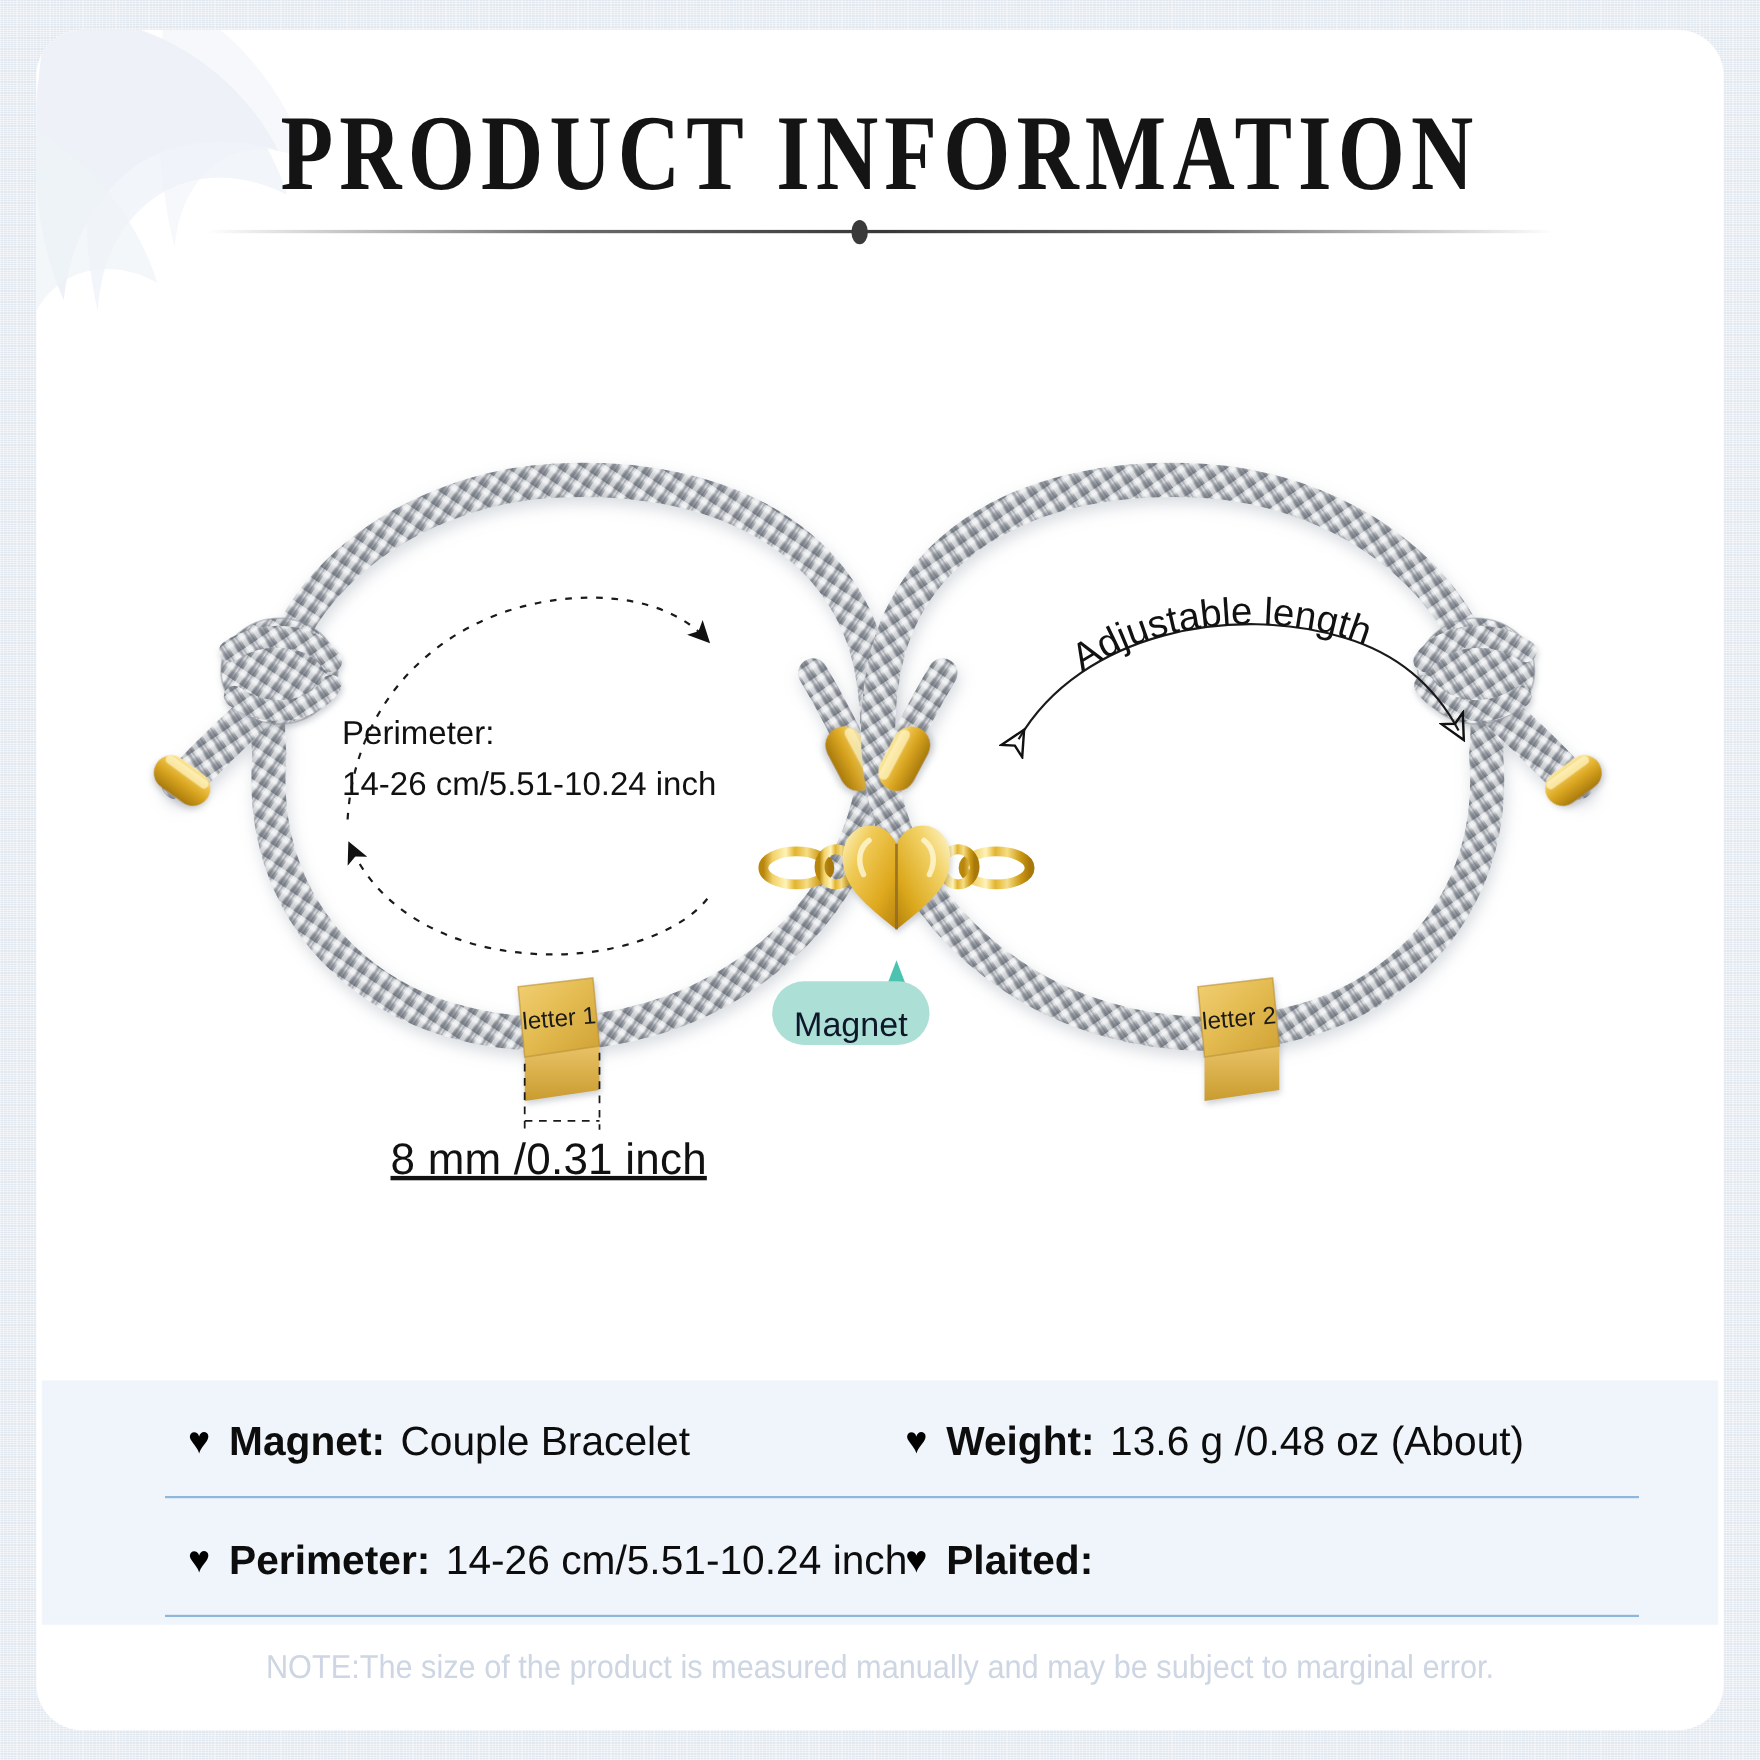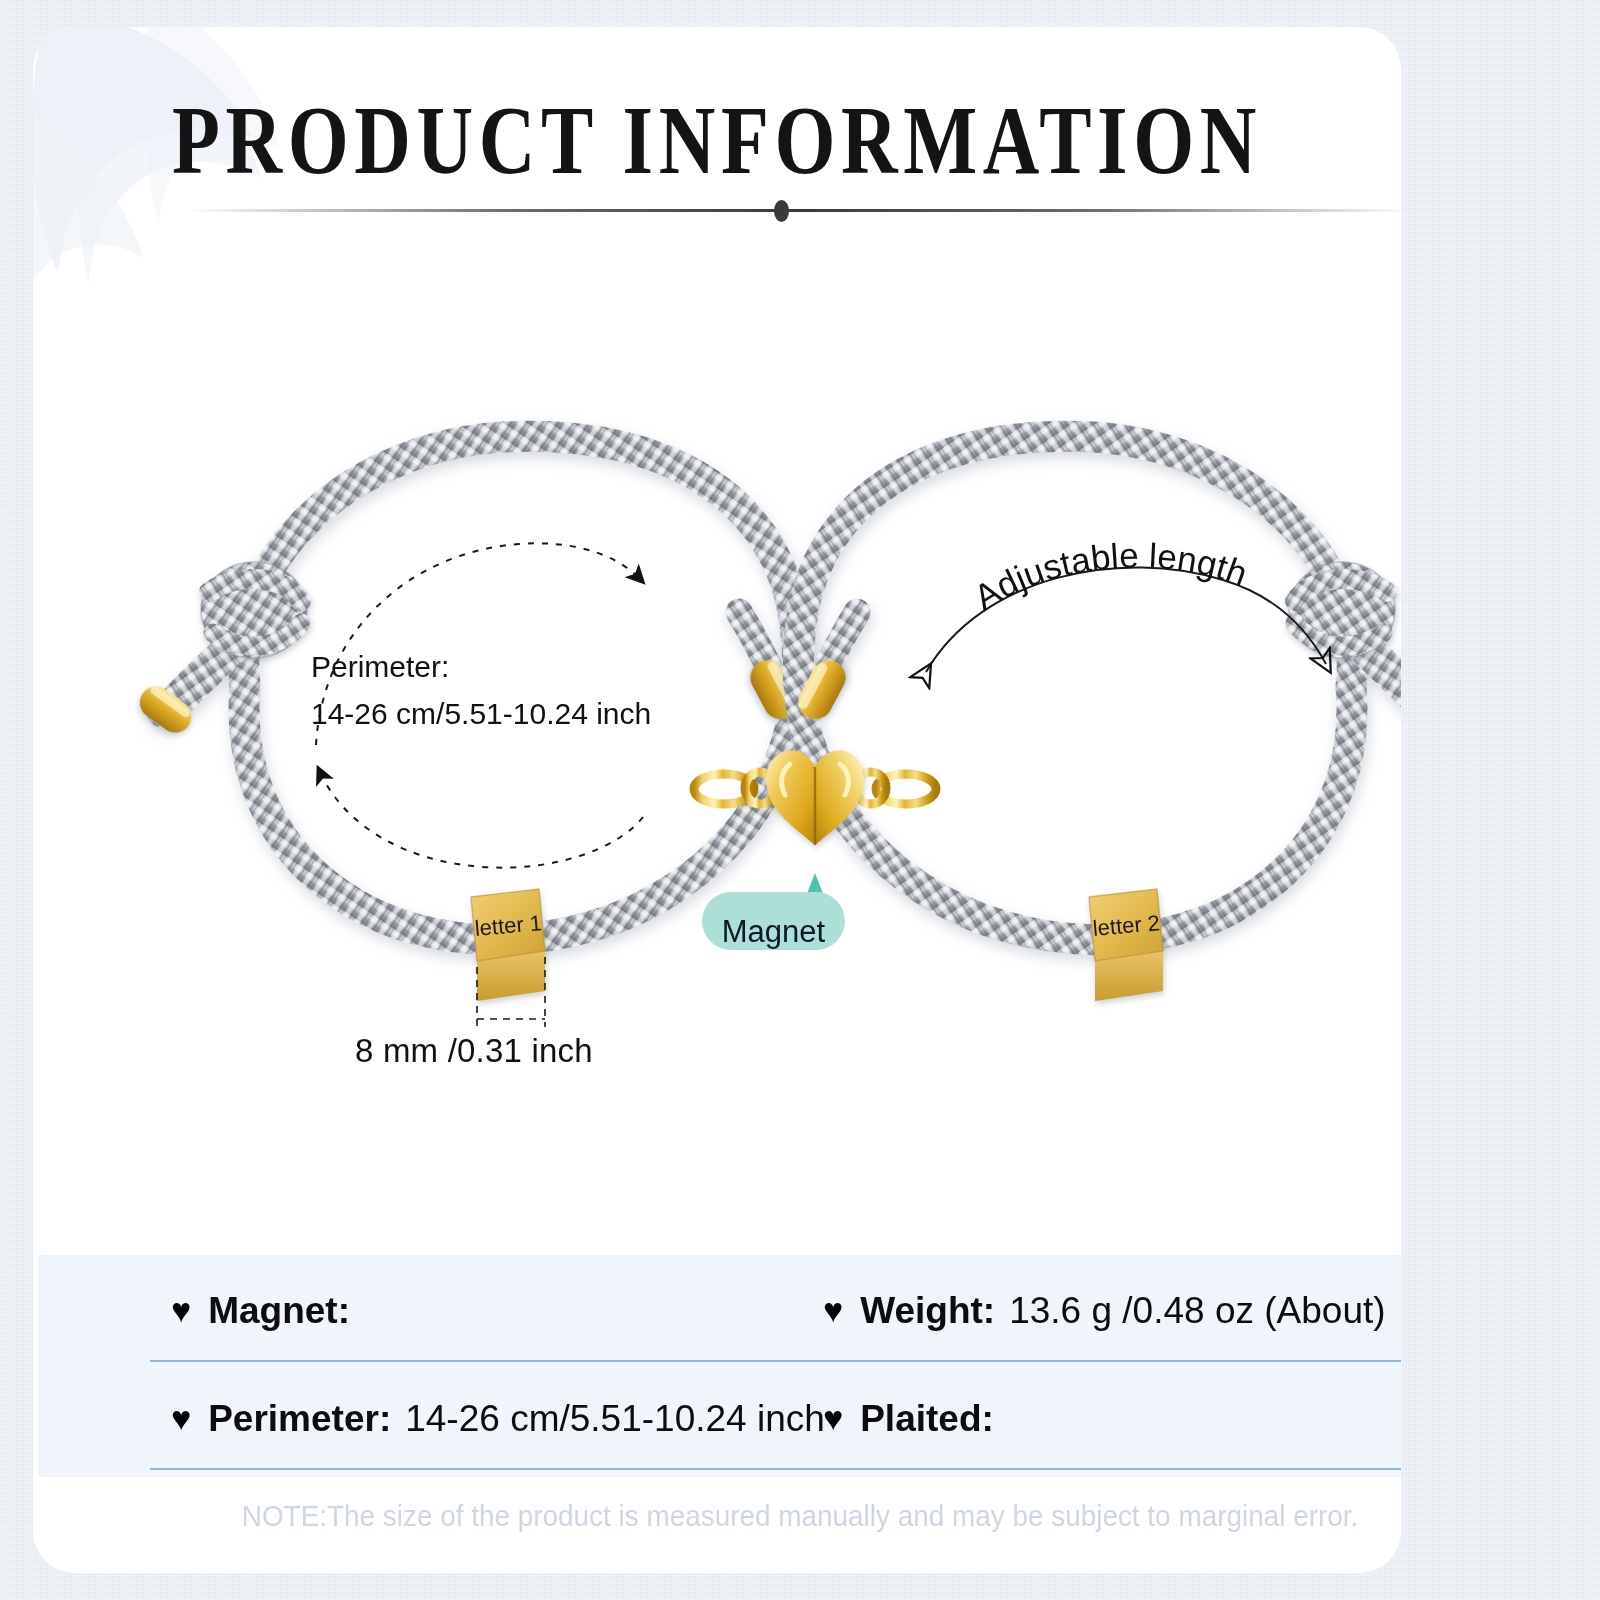"PRODUCT INFORMATION" .card { width: 1368px -> 1534px }
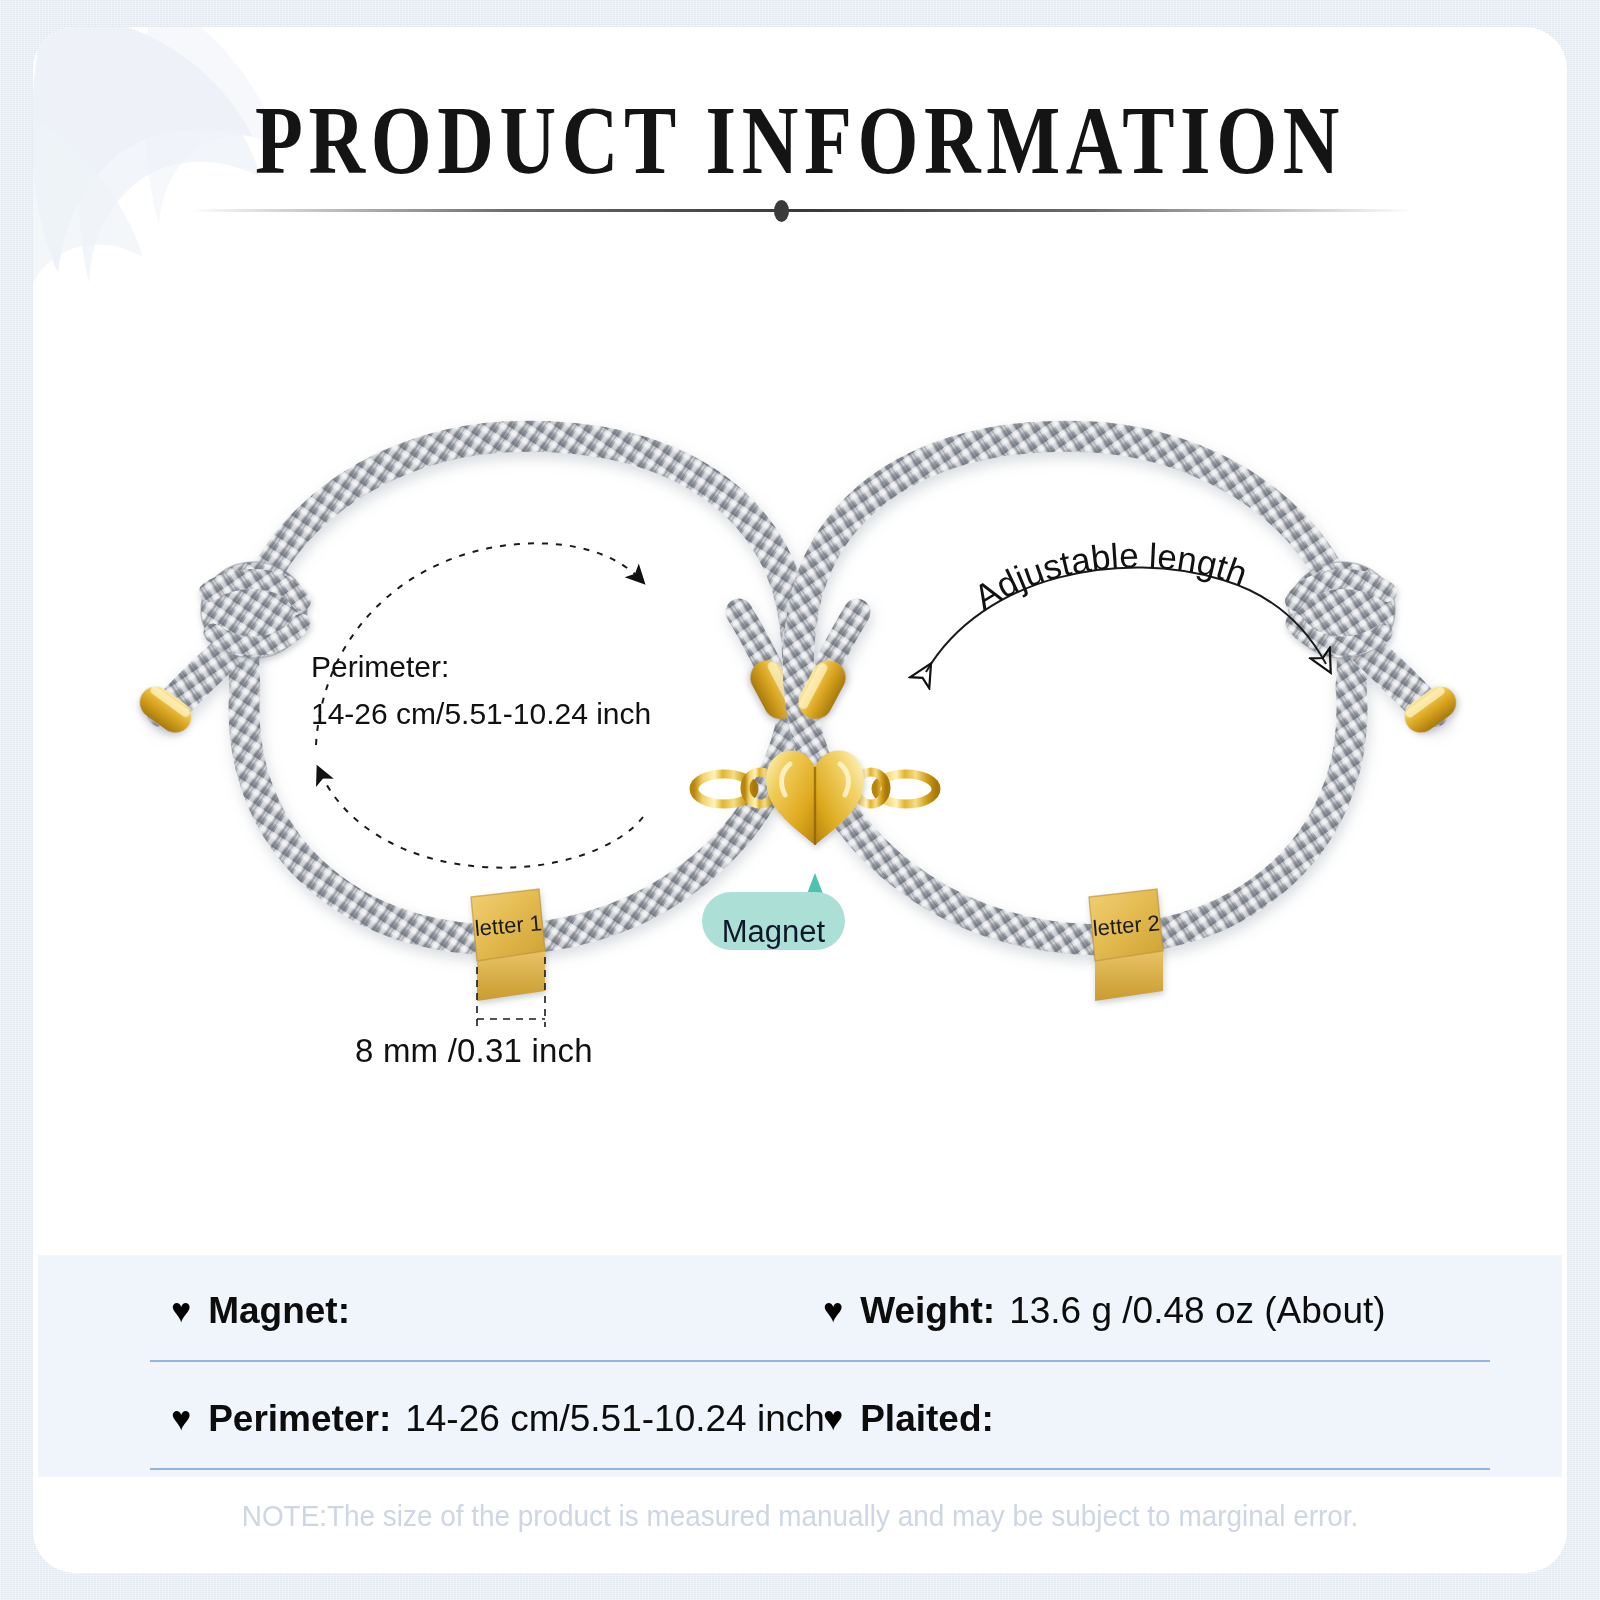"8 mm /0.31 inch" .mm-anno { font-size: 33px -> 40px; text-decoration: none -> underline }
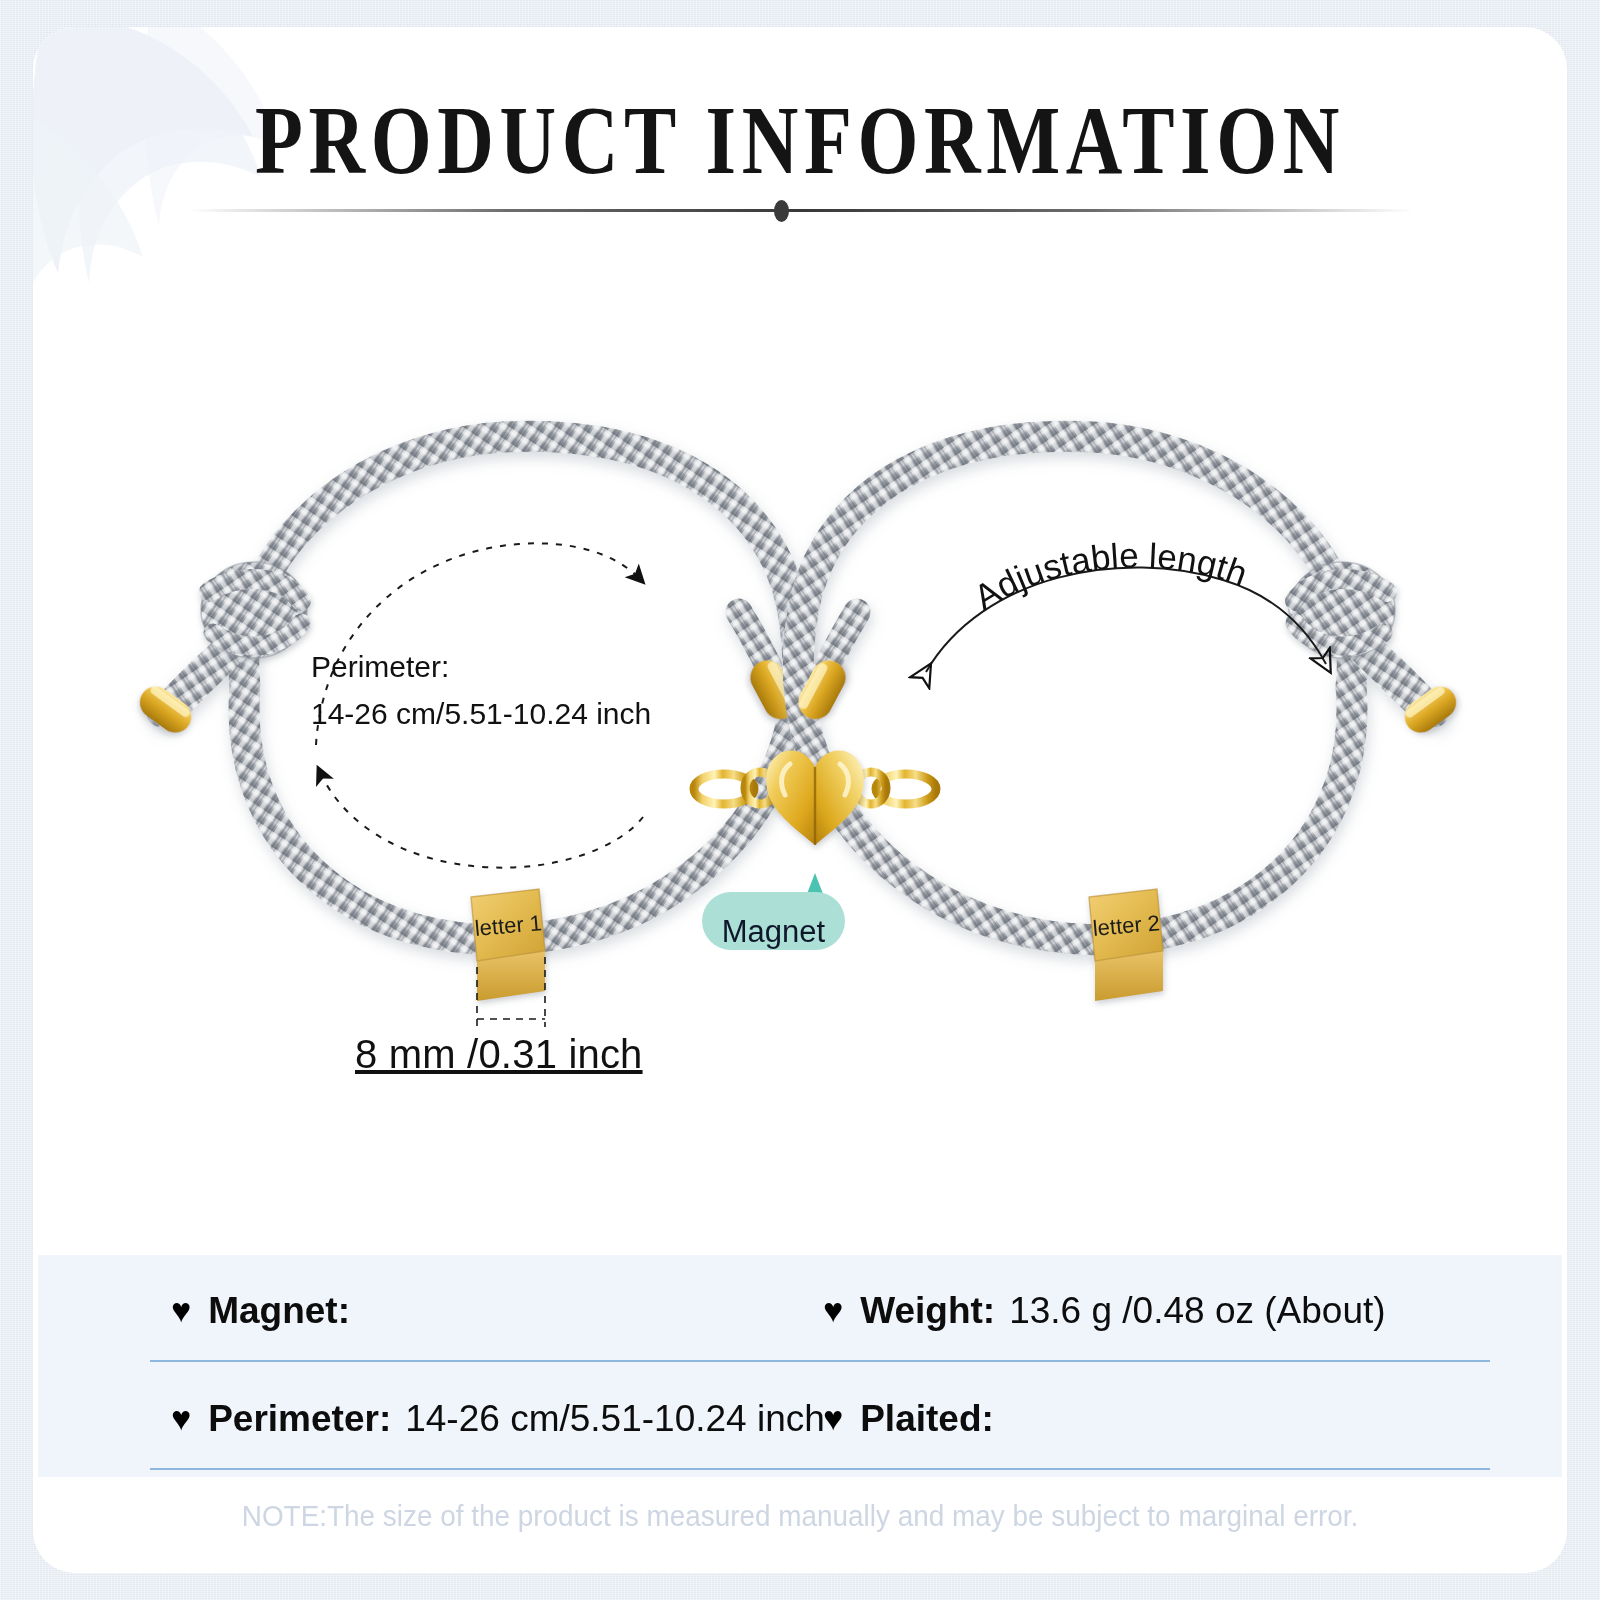"Couple Bracelet" span.spec-value { html: none -> <span>Couple Bracelet</span> }
